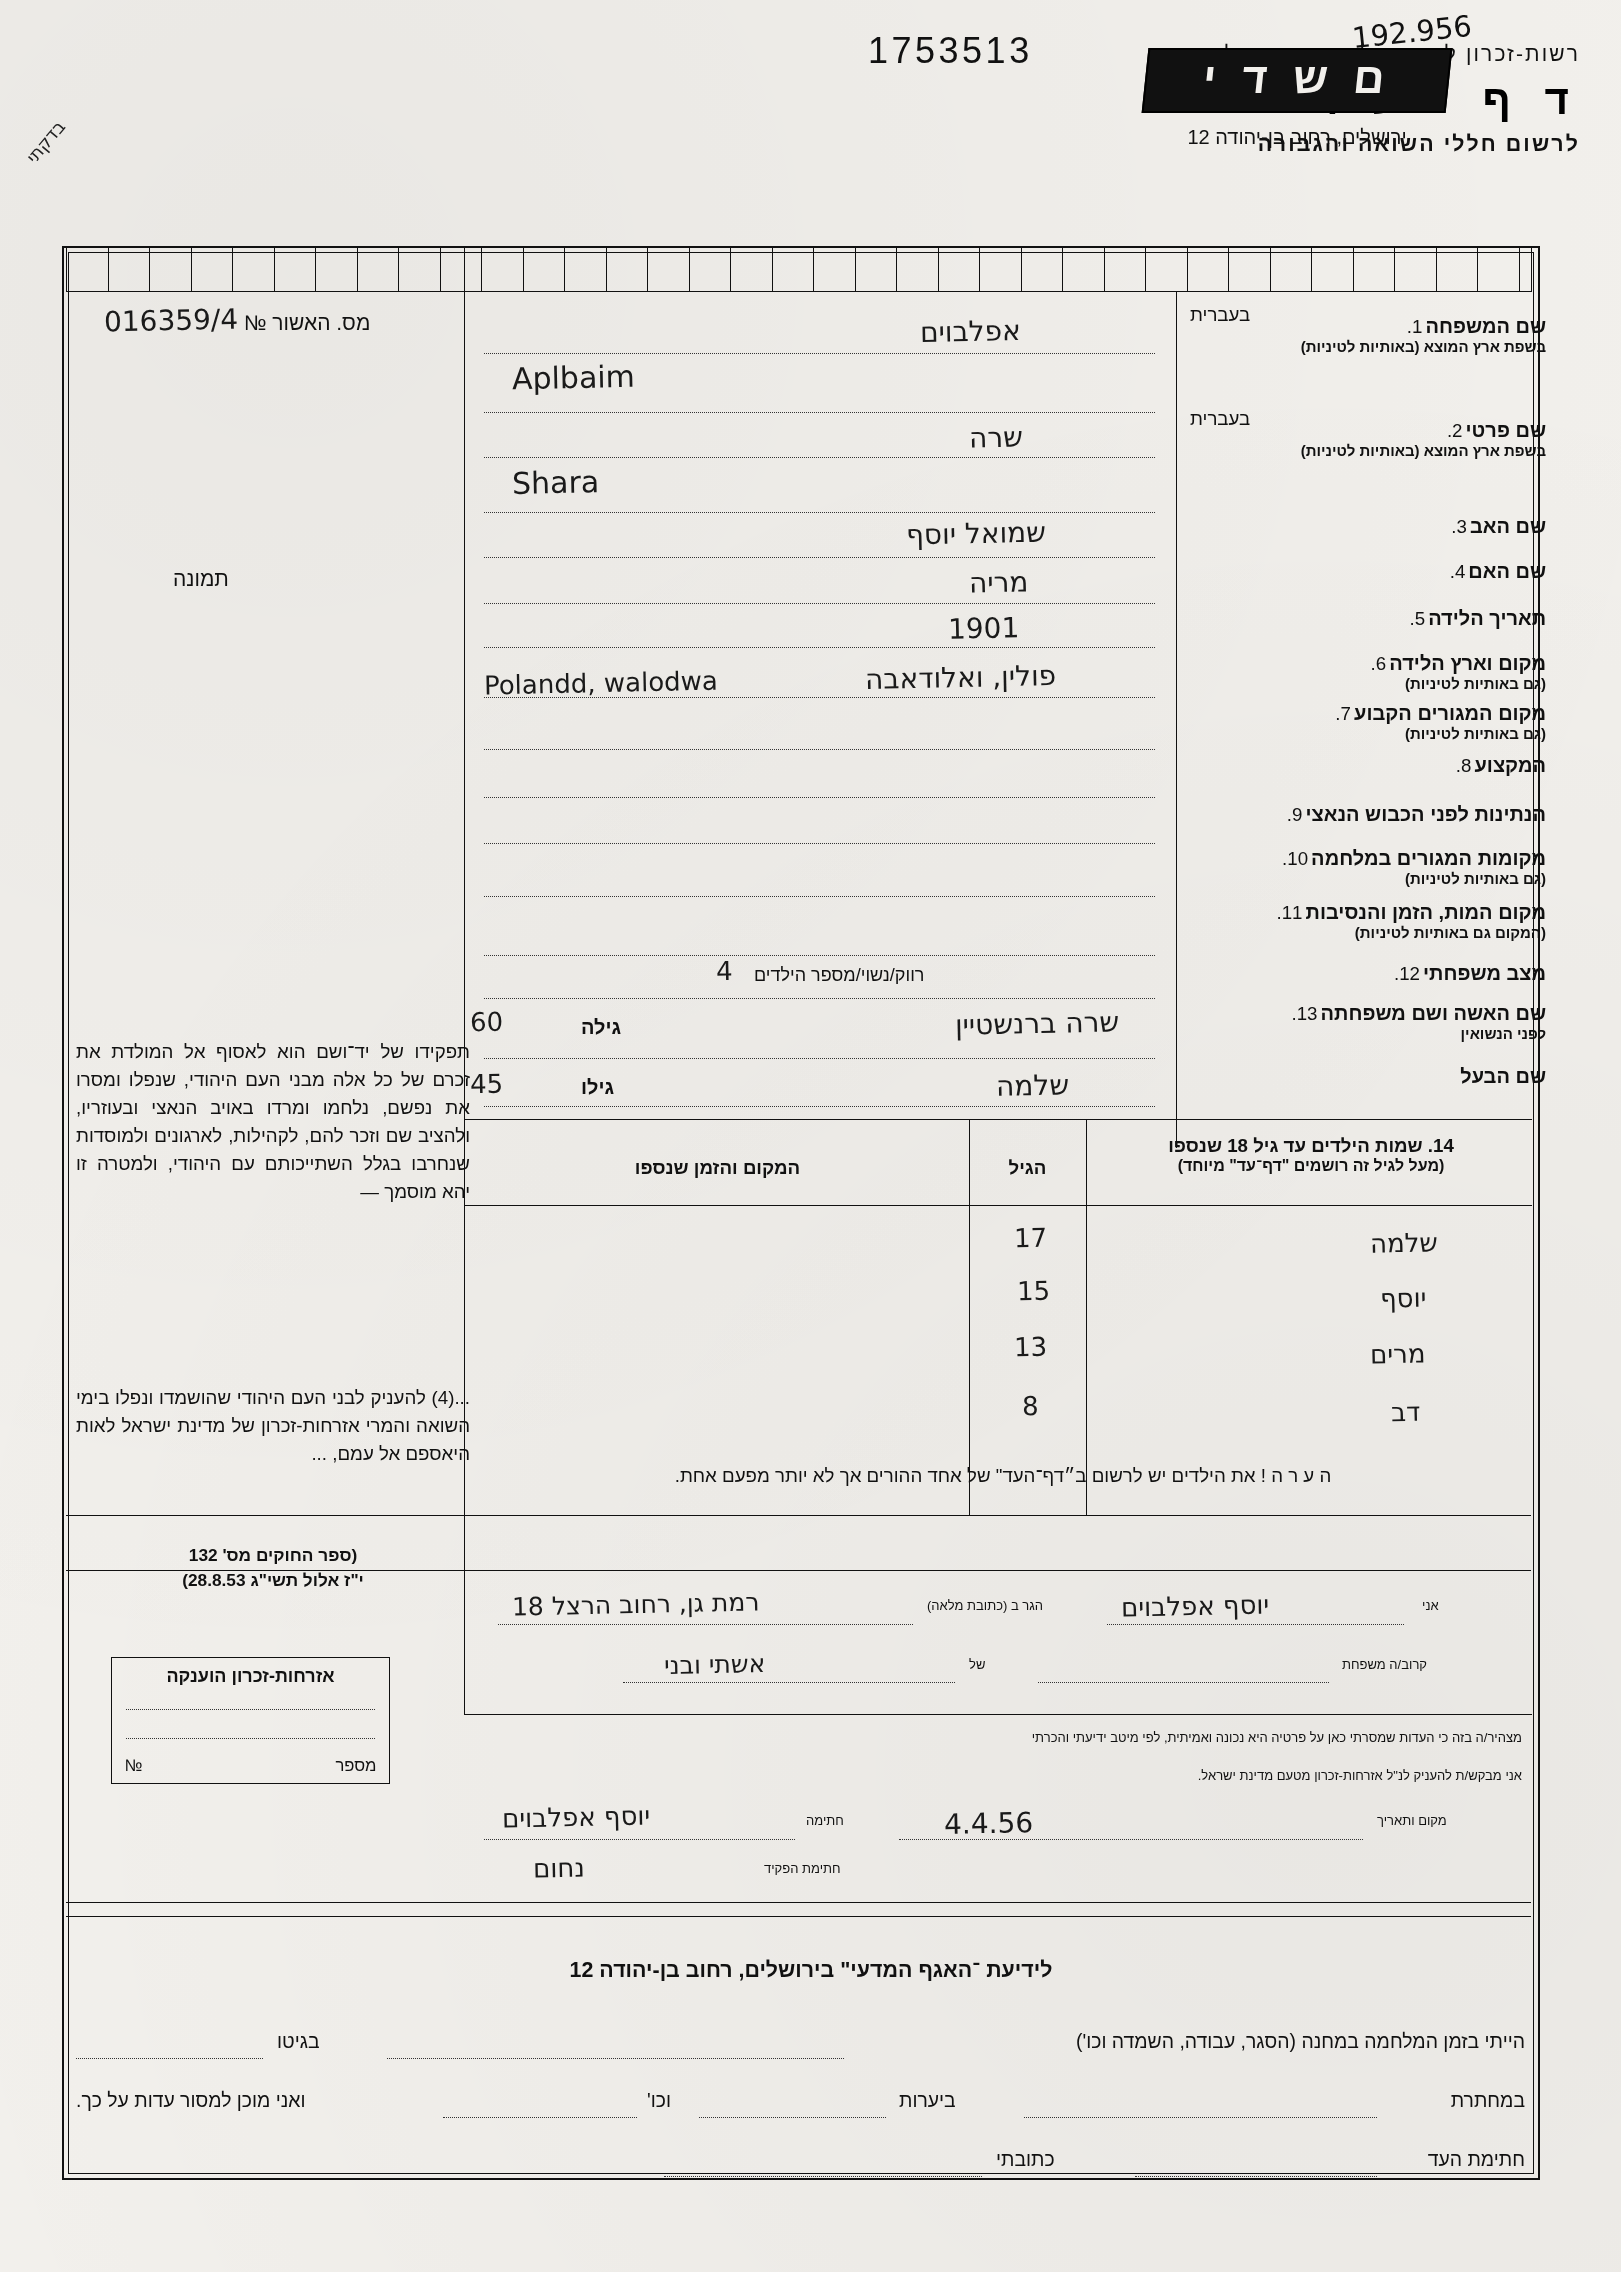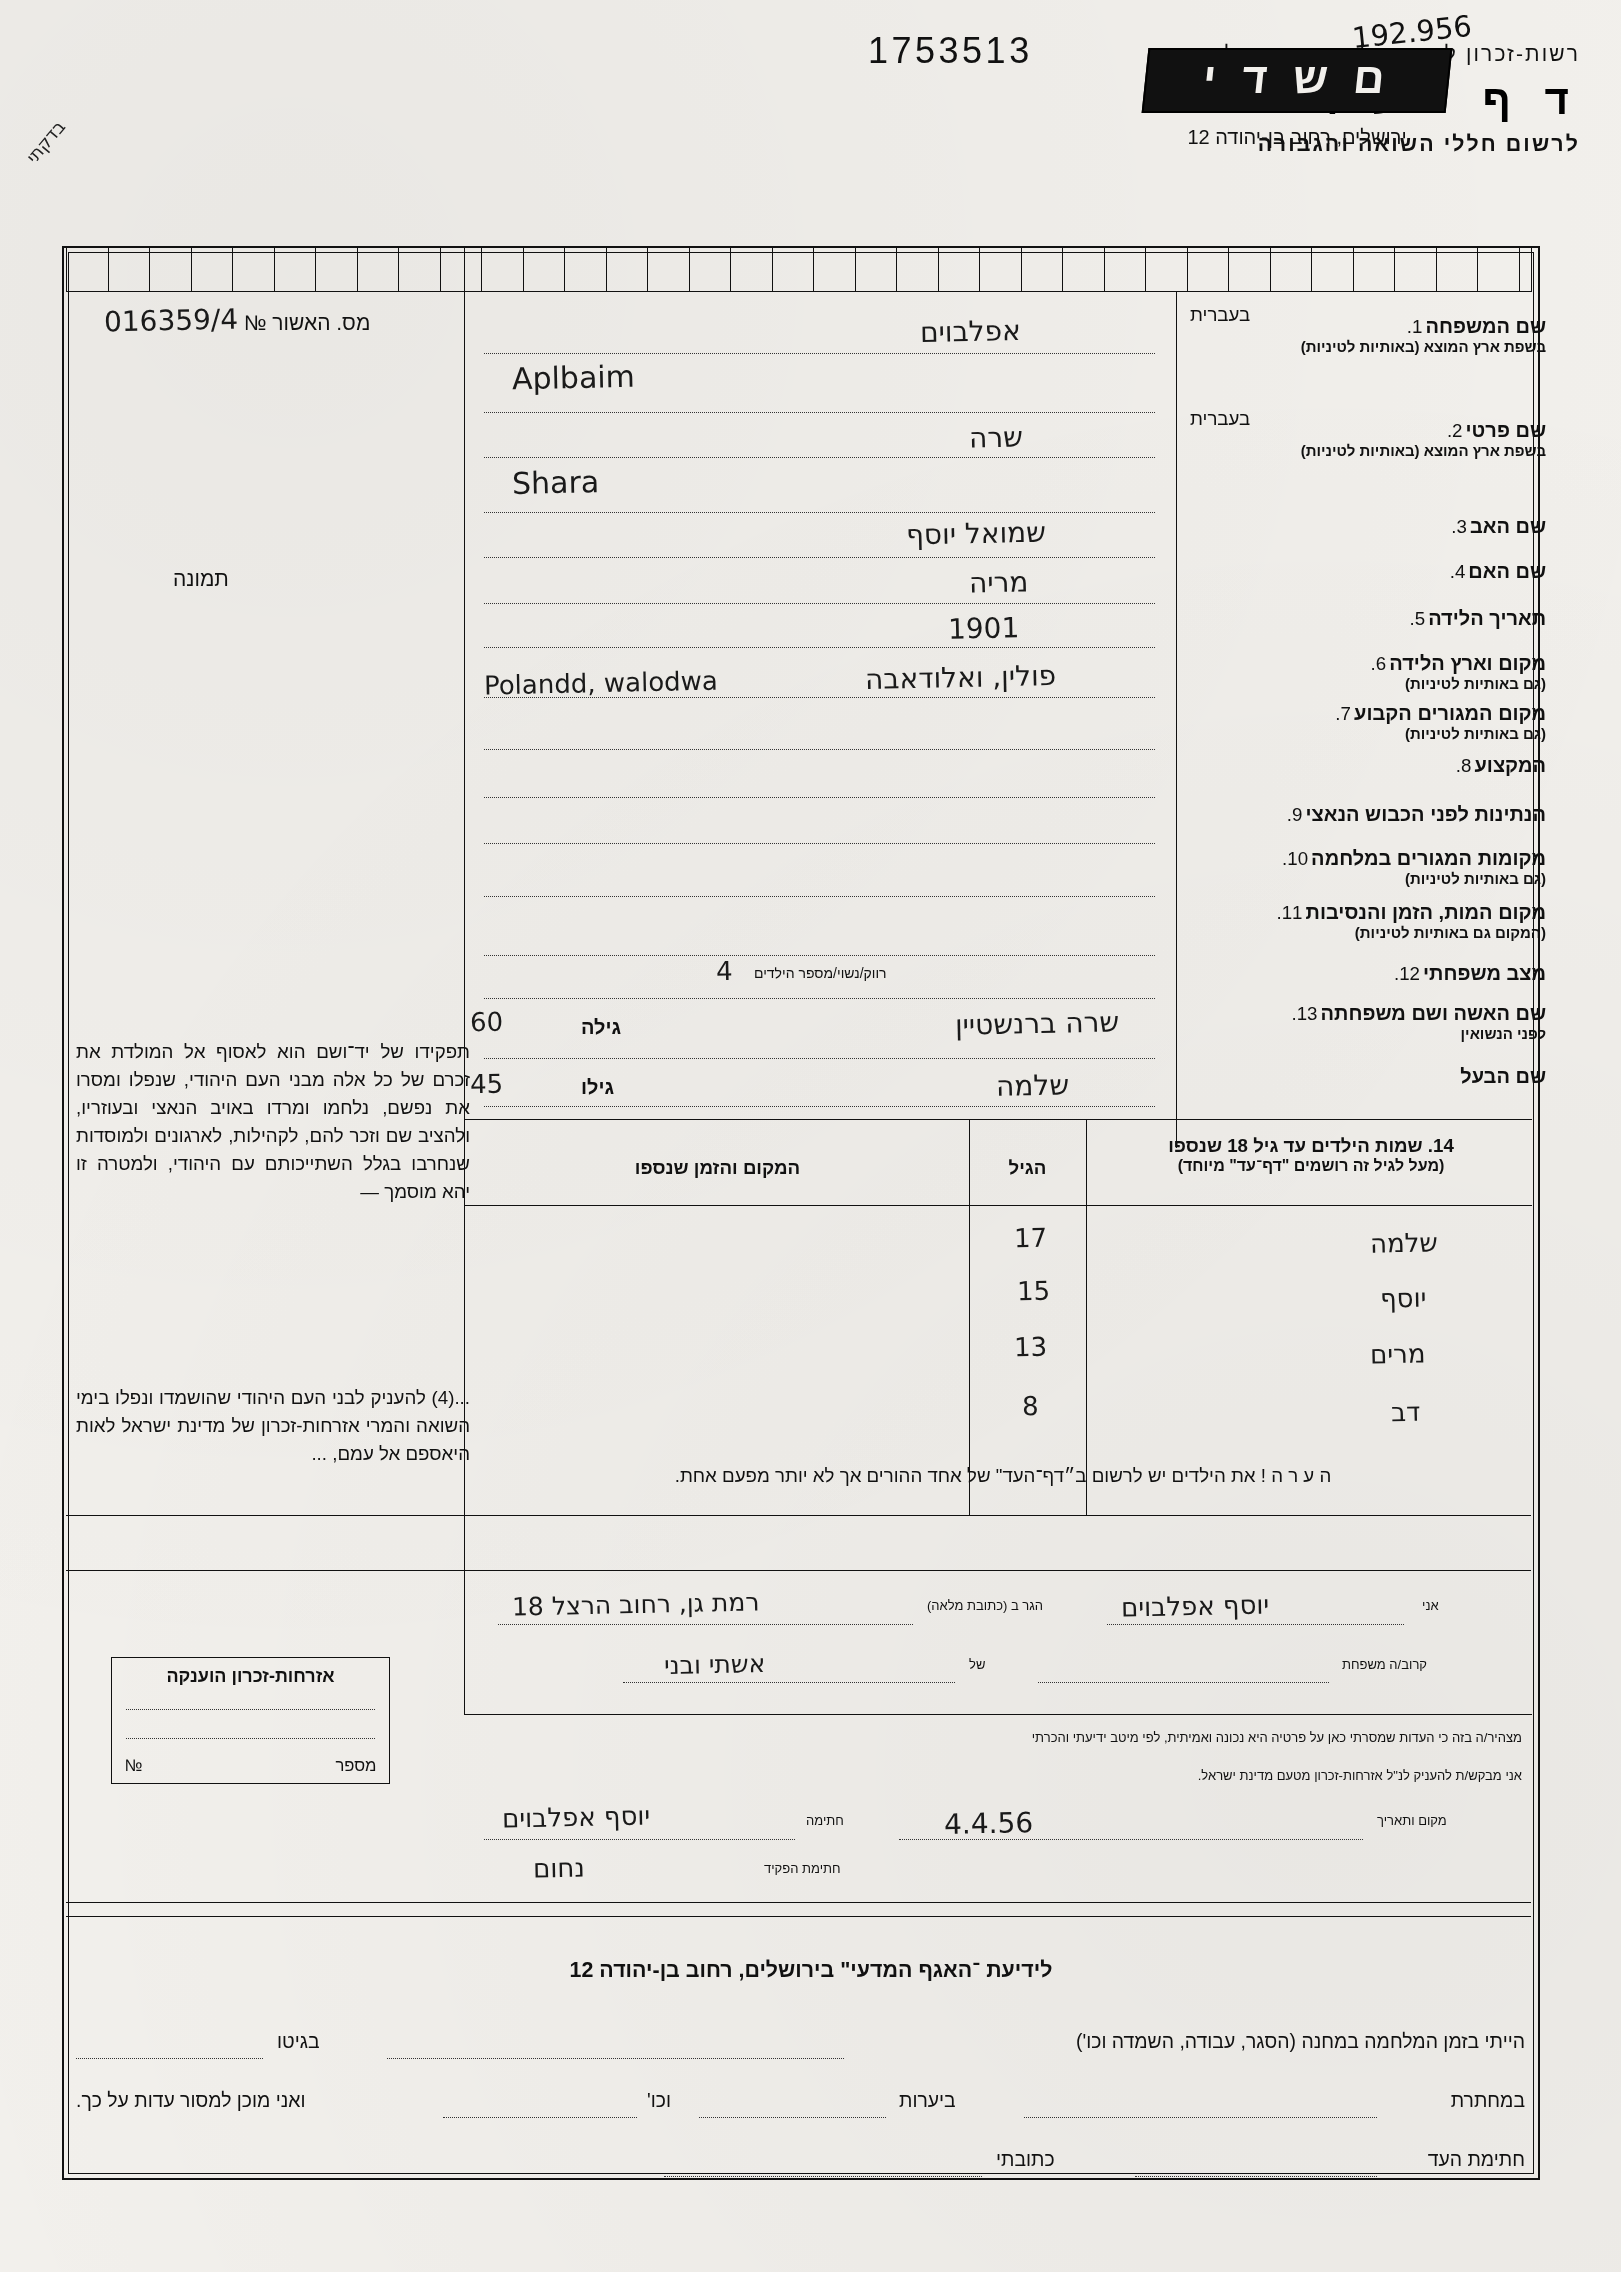"רווק/נשוי/מספר הילדים" div.abs { font-size: 14px -> 18px }
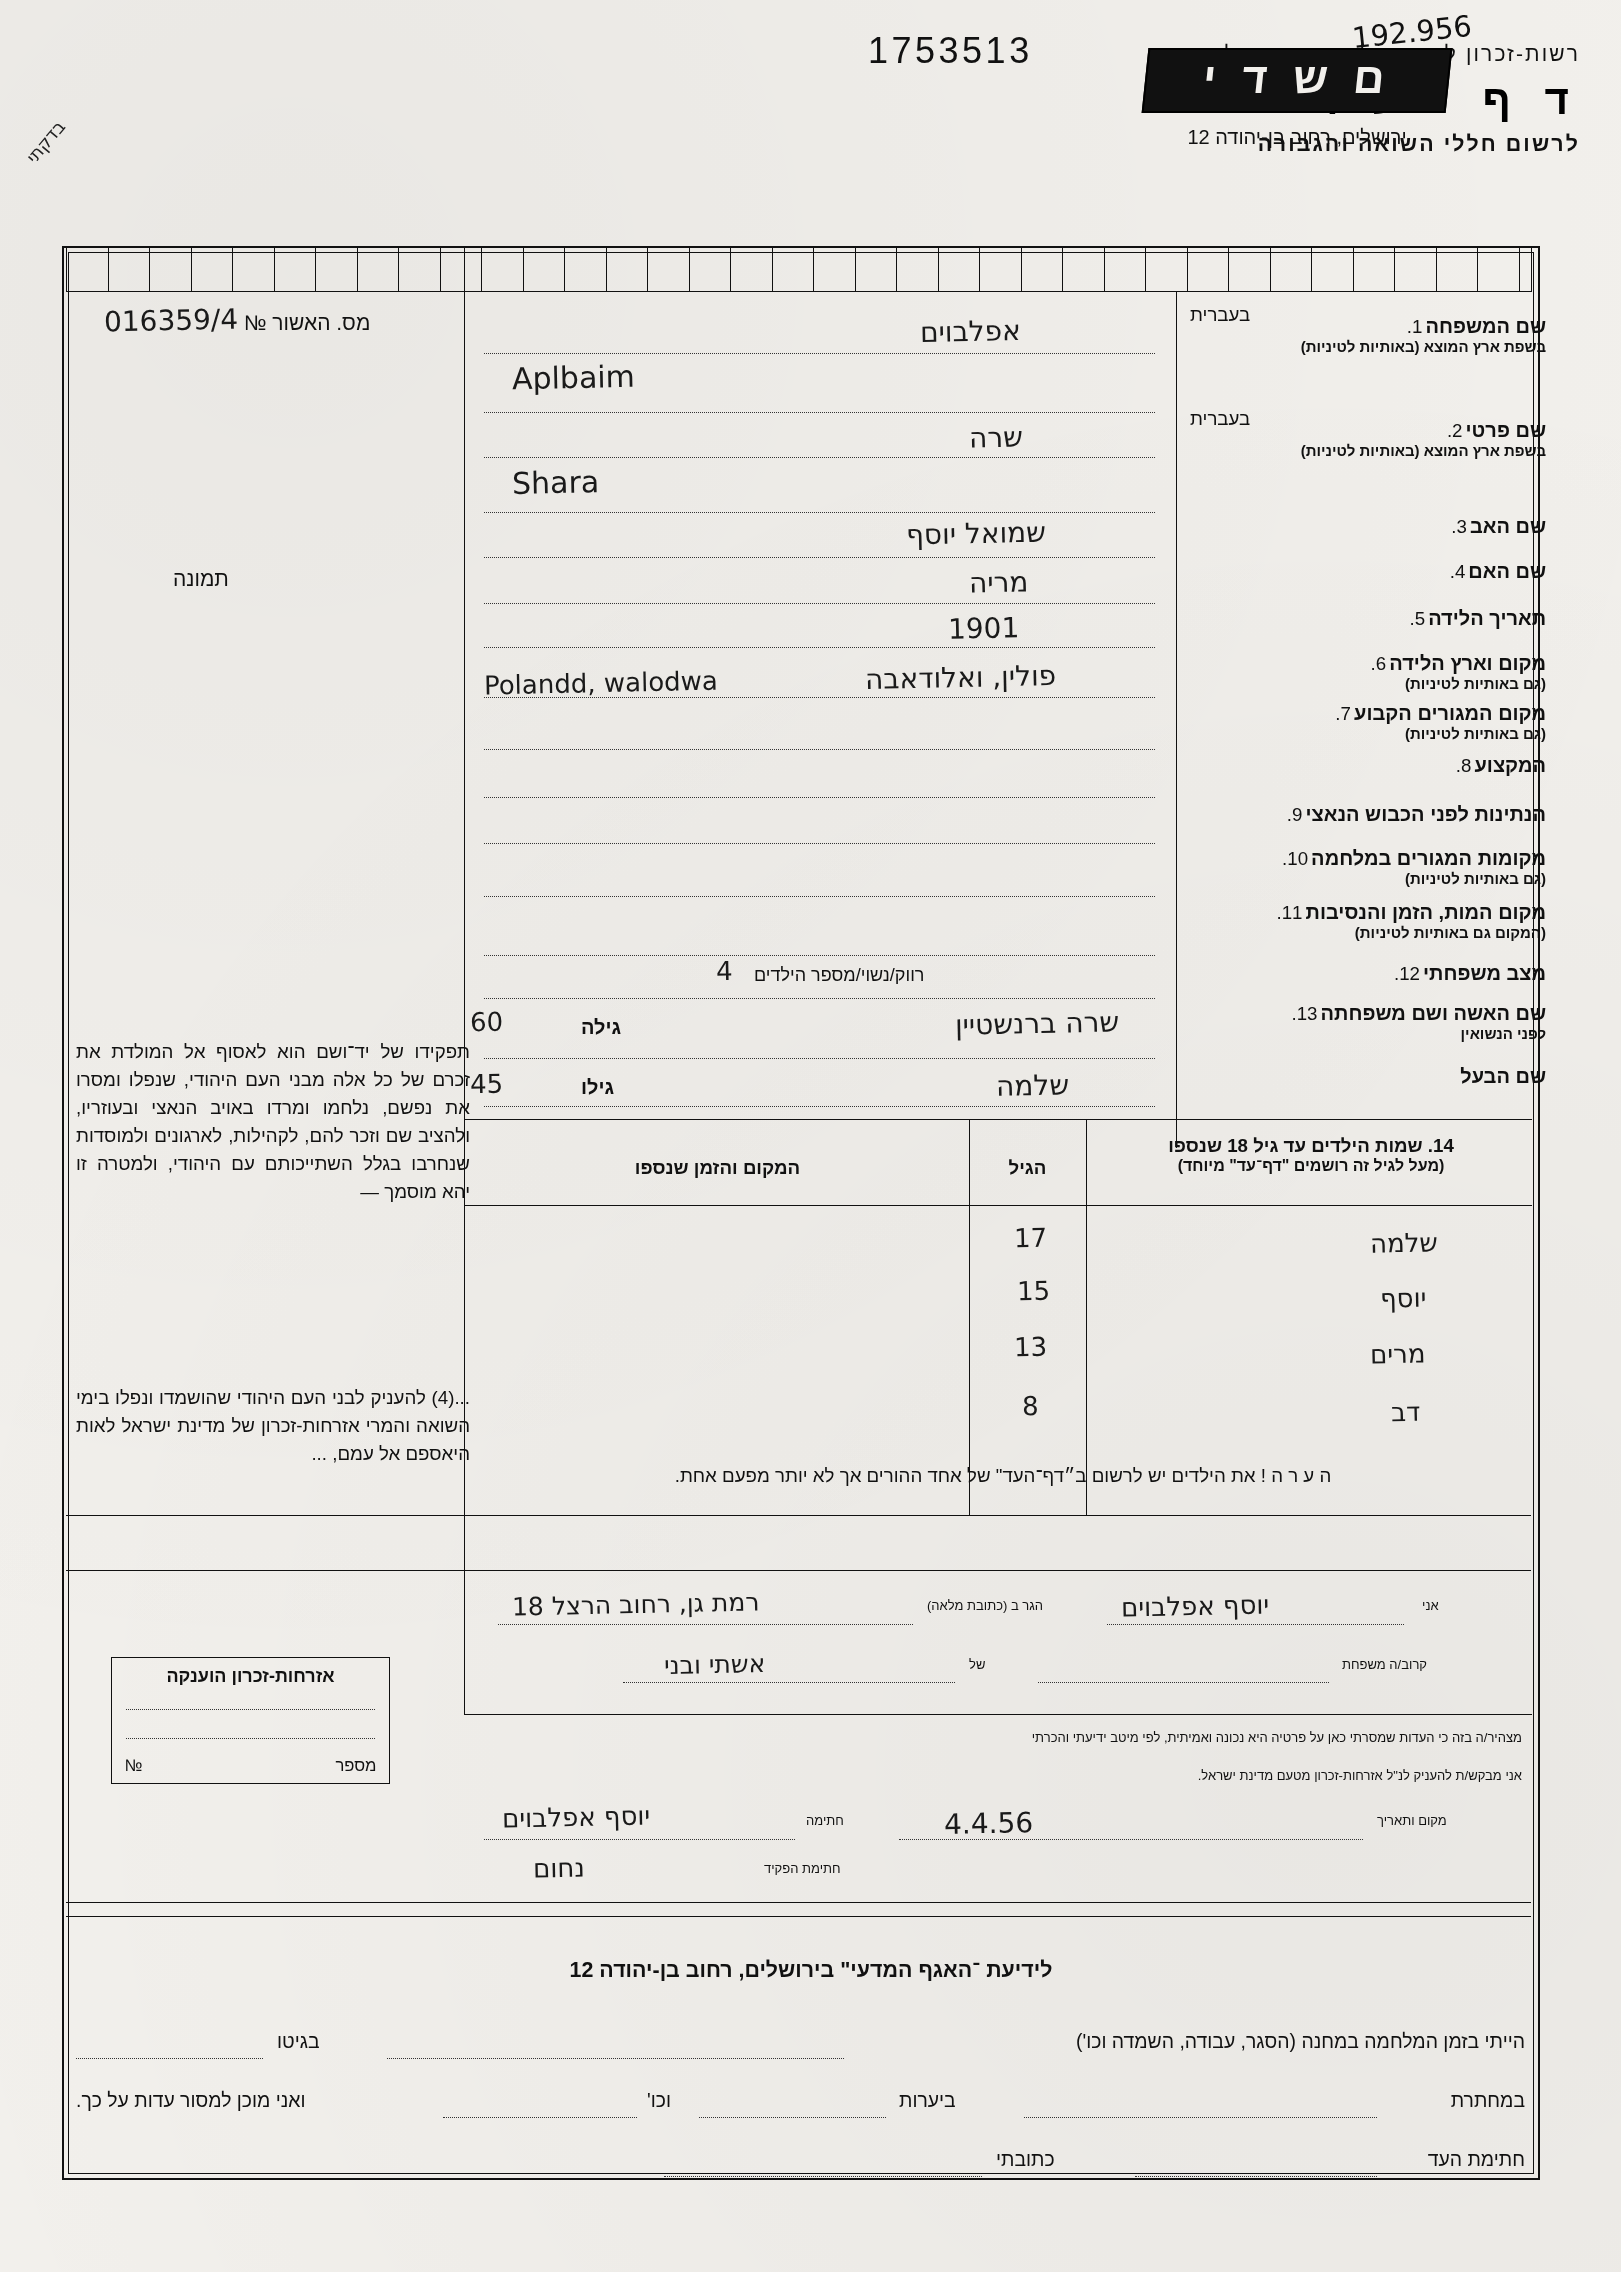"(ספר החוקים מס' 132" div { html: none -> <div>(ספר החוקים מס' 132 י"ז אלול תשי"ג 28.8.53)</div> }
